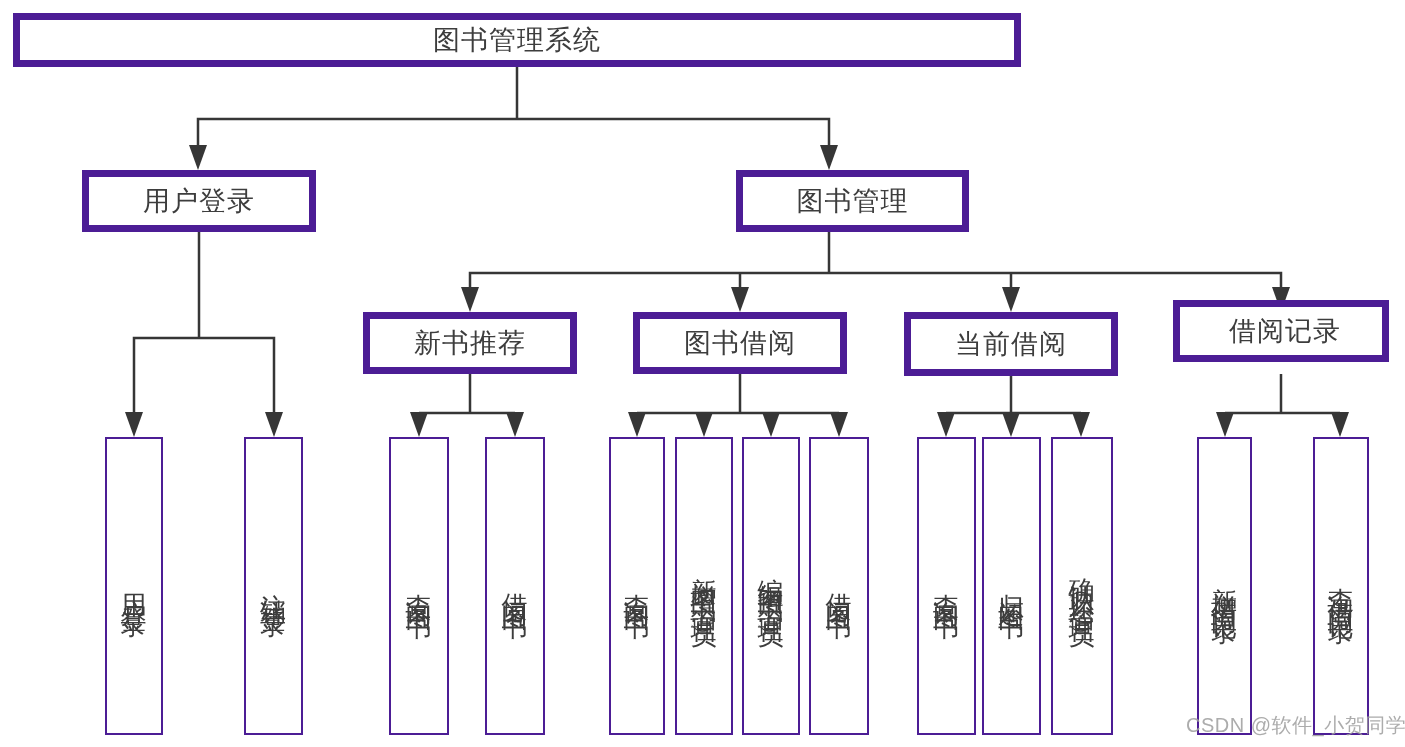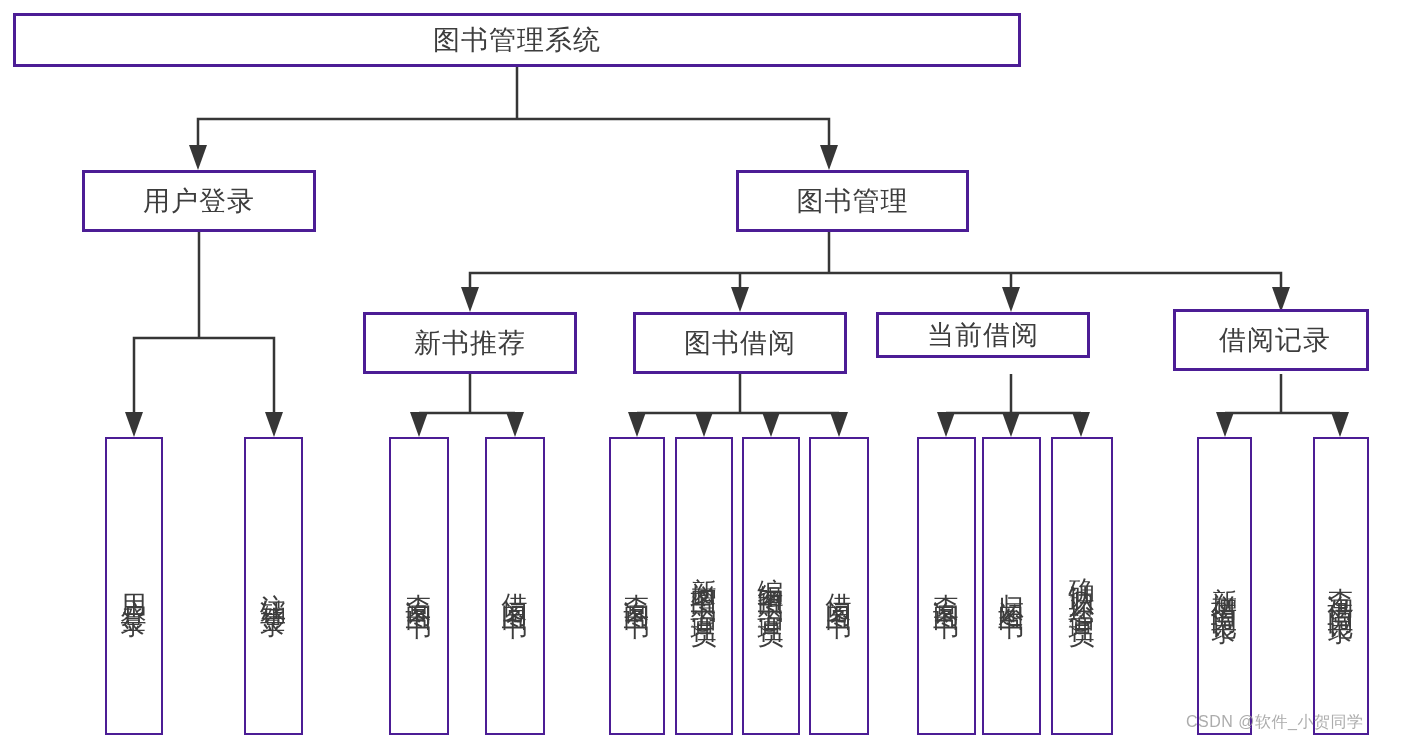"图书管理系统" .node { border: 3px solid #4c1d95 -> 7px solid #4c1d95 }
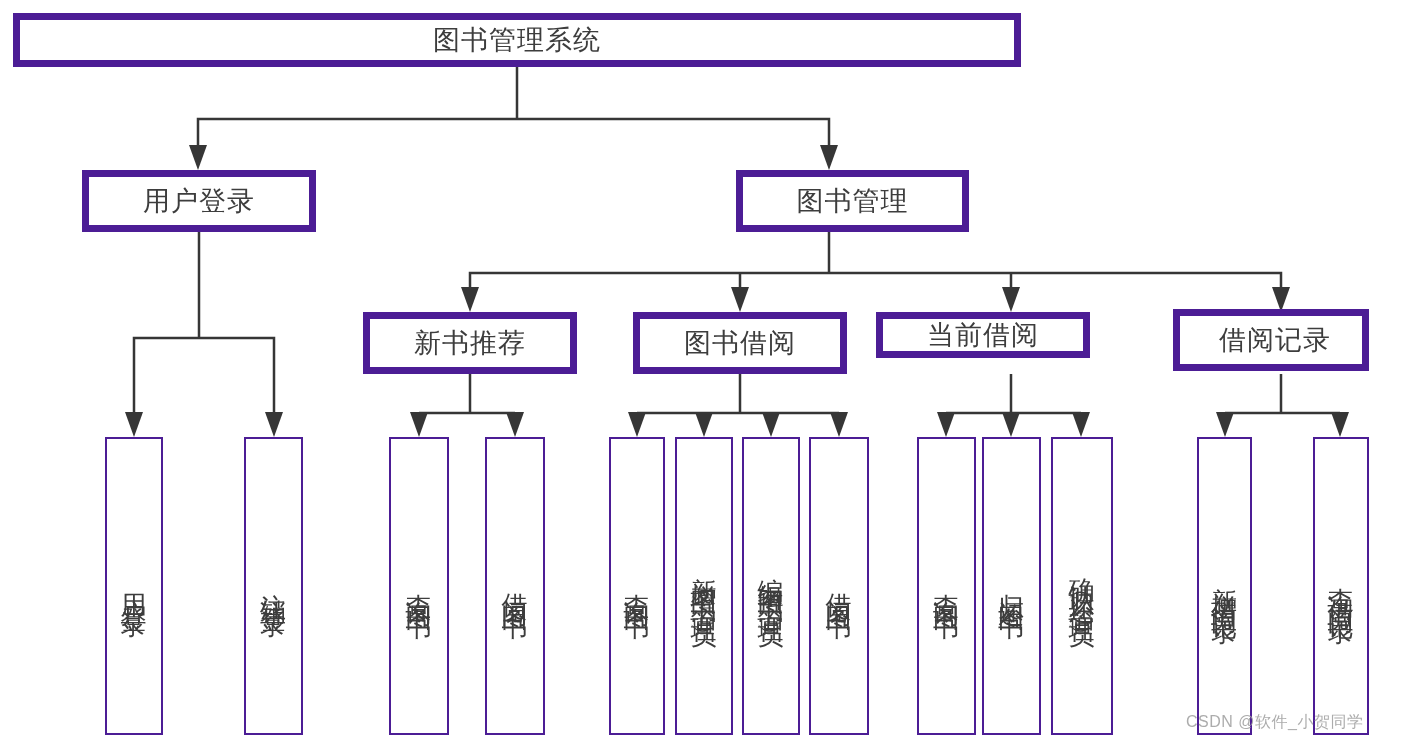"当前借阅" div.node { height: 46px -> 64px; left: 876px -> 904px }
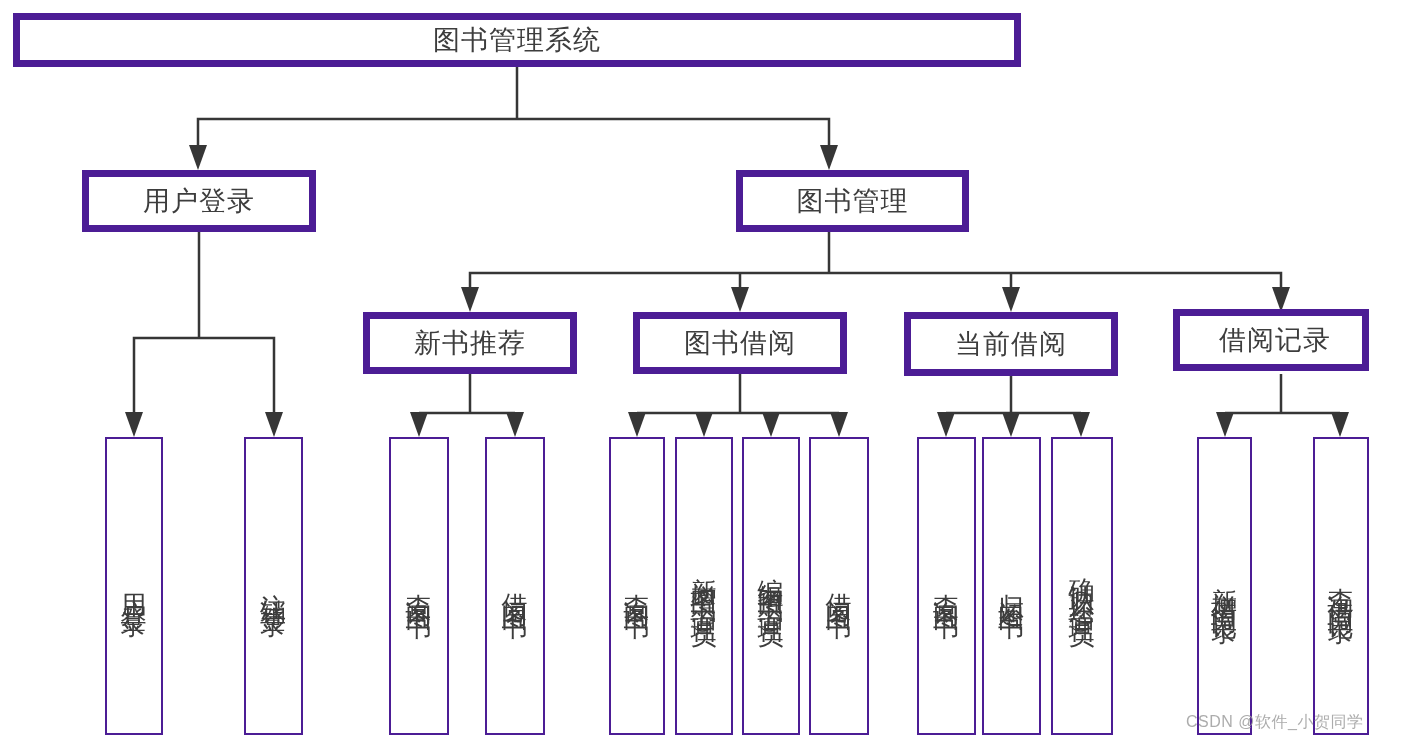"借阅记录" div.node { top: 309px -> 300px; width: 196px -> 216px }
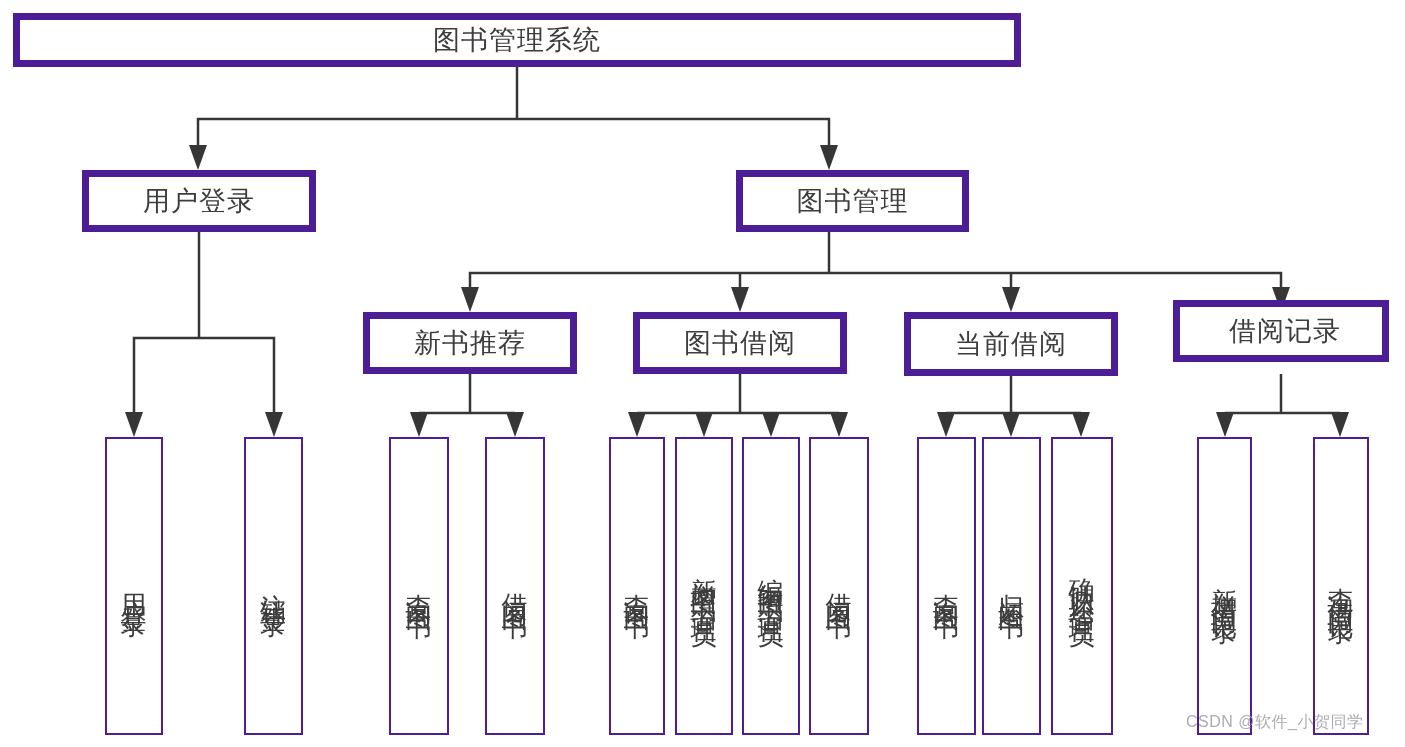"CSDN @软件_小贺同学" .watermark { font-size: 16px -> 20px }
